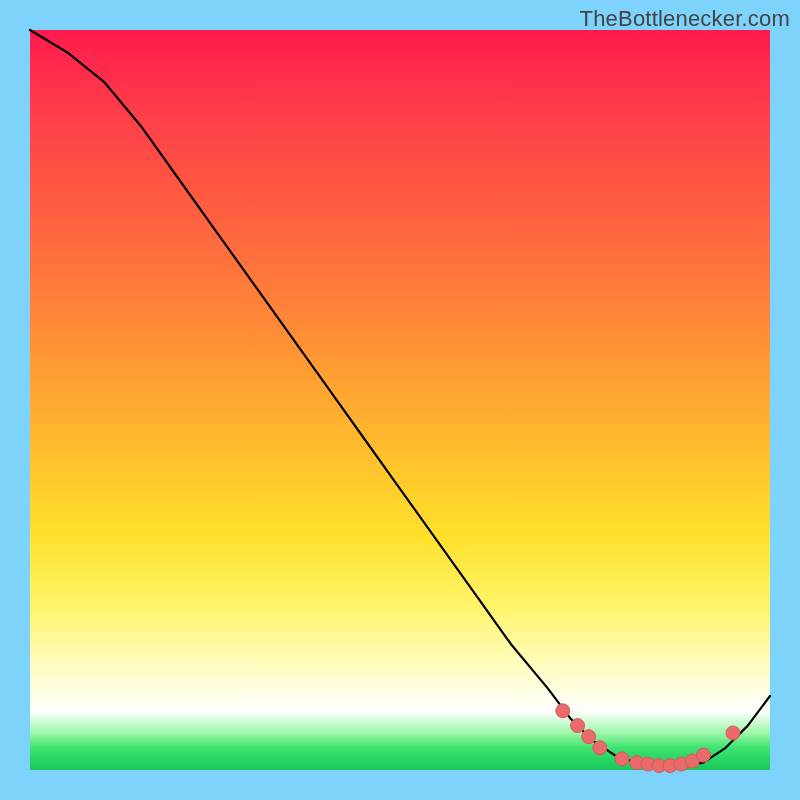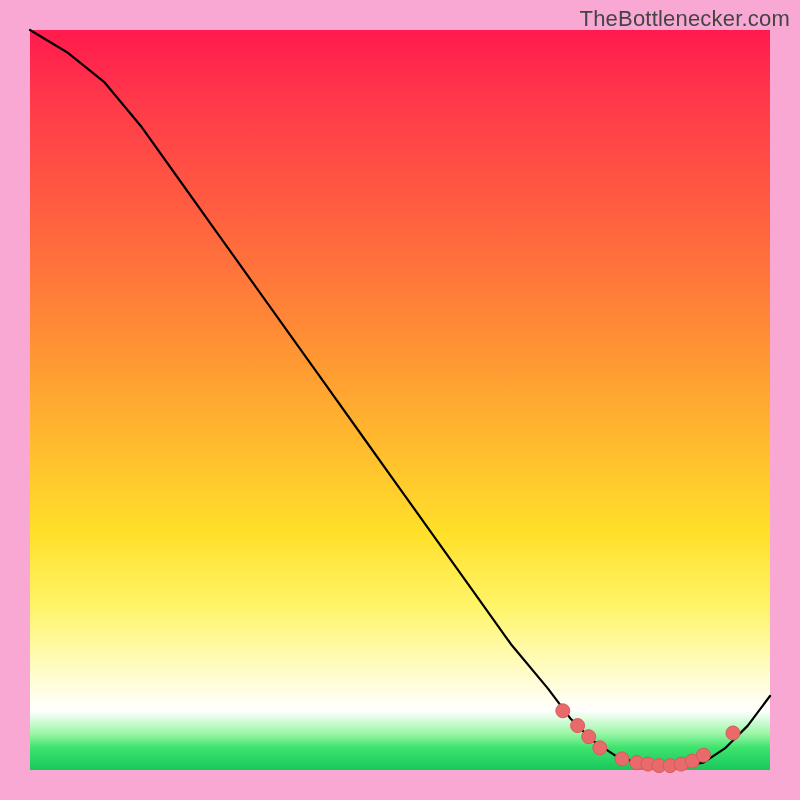"TheBottlenecker.com" .frame { background: #f9a8d4 -> #7dd3fc }
